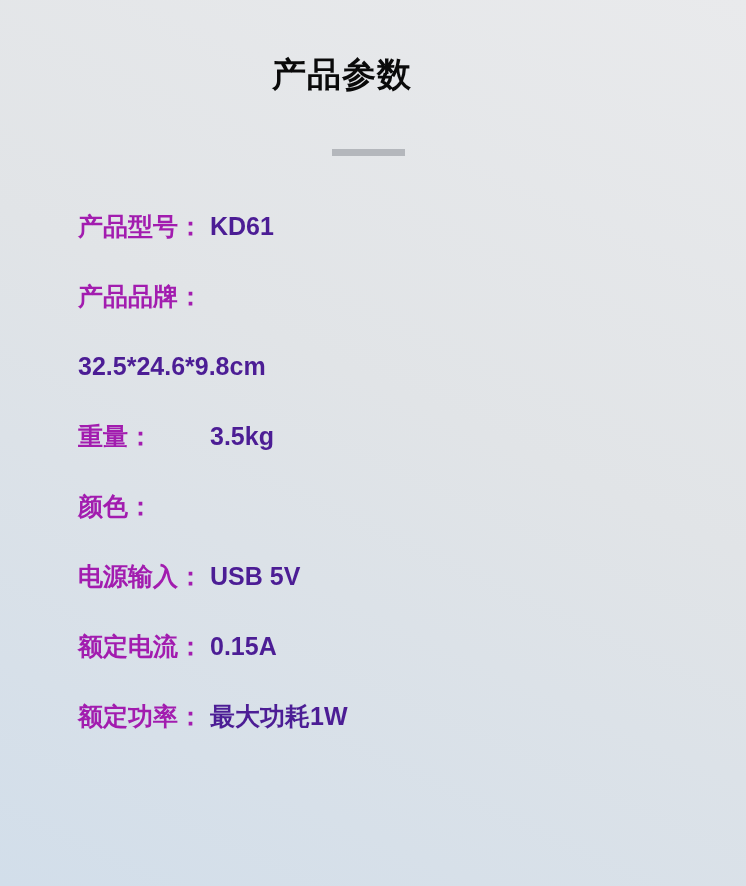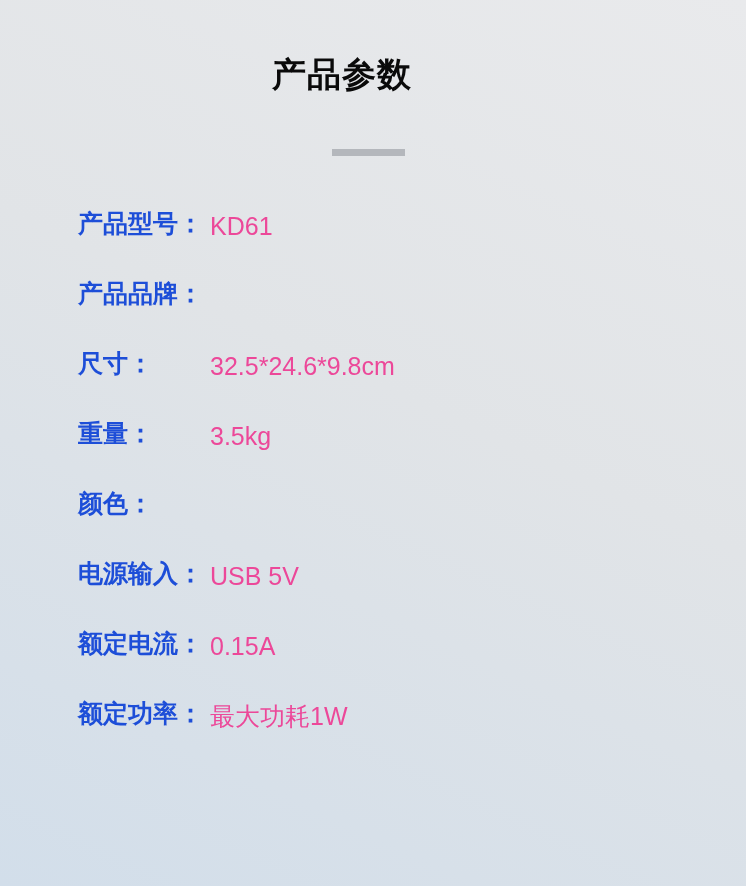"产品型号：" .spec-label { color: #1d4ed8 -> #a21caf; font-family: Liberation Mono, monospace -> none }
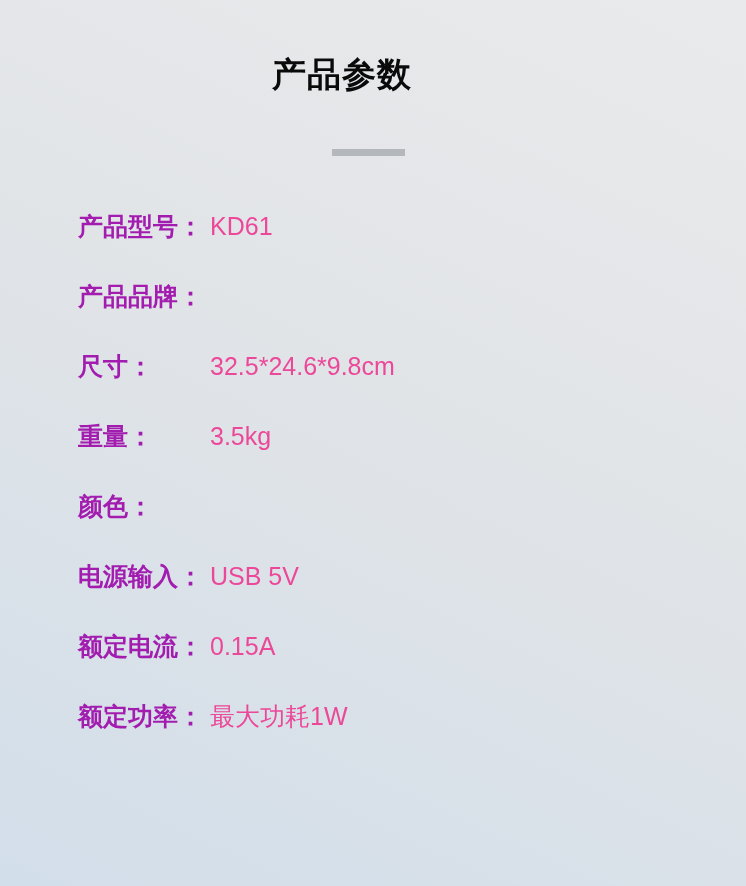"KD61" .spec-value { color: #ec4899 -> #4c1d95; font-weight: 400 -> 700 }
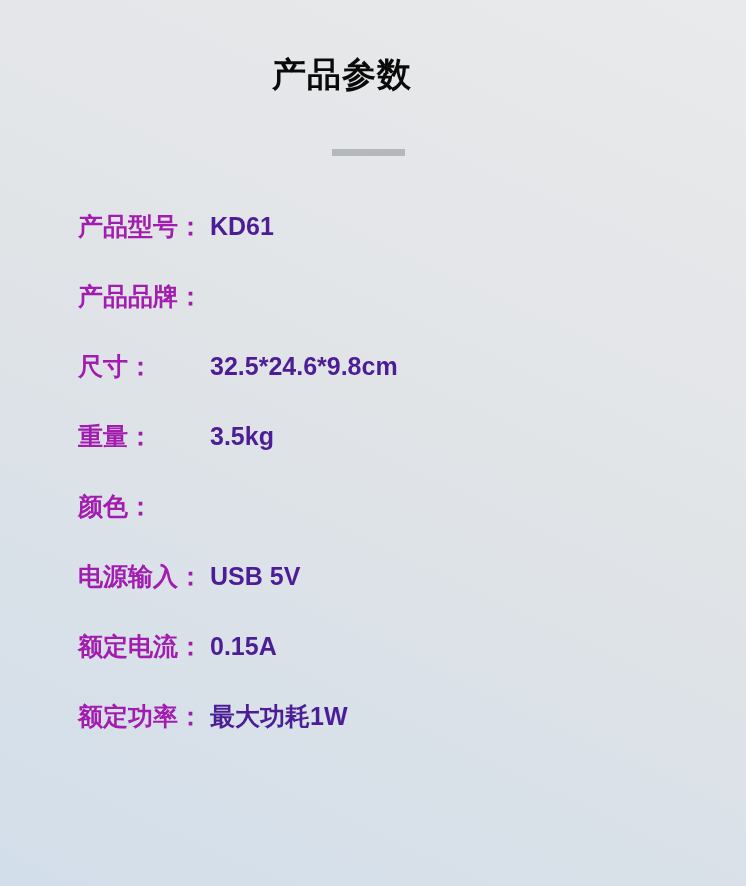"尺寸：" span.spec-label { html: <span>尺寸：</span> -> none }
